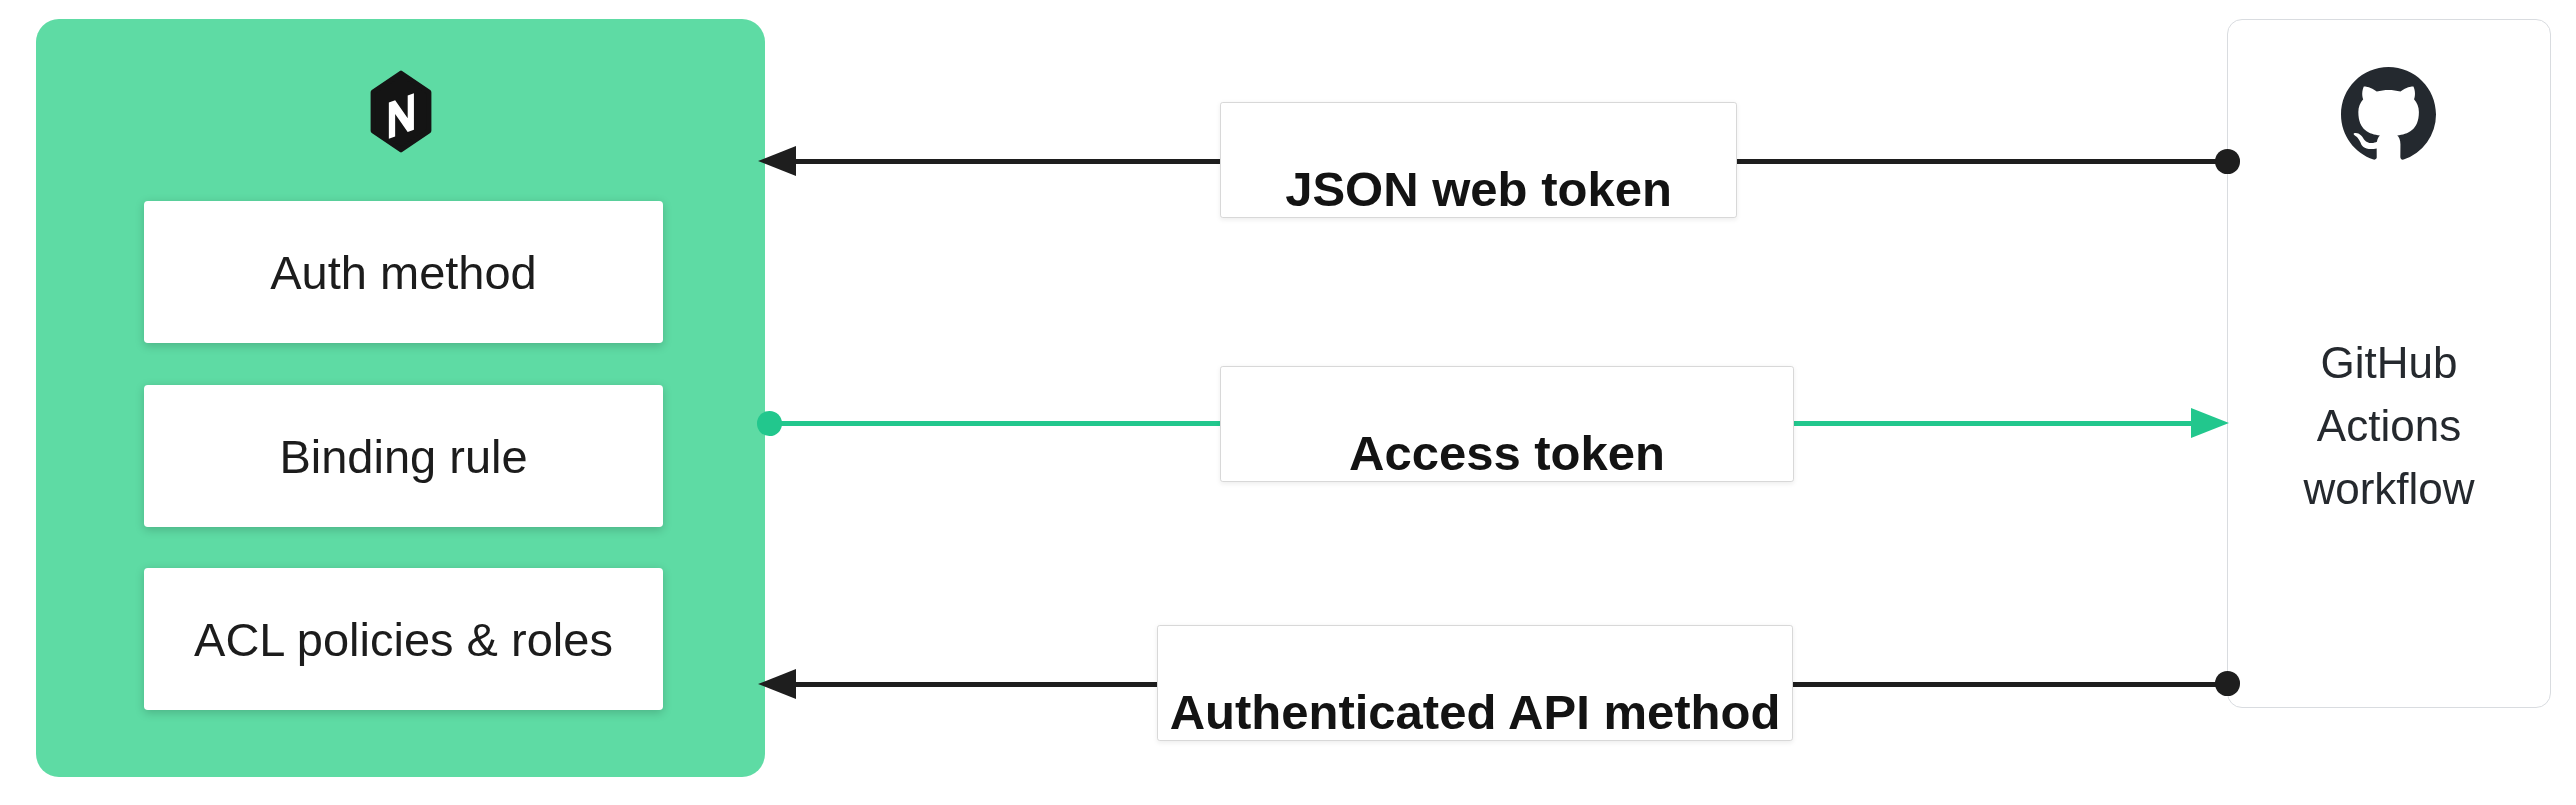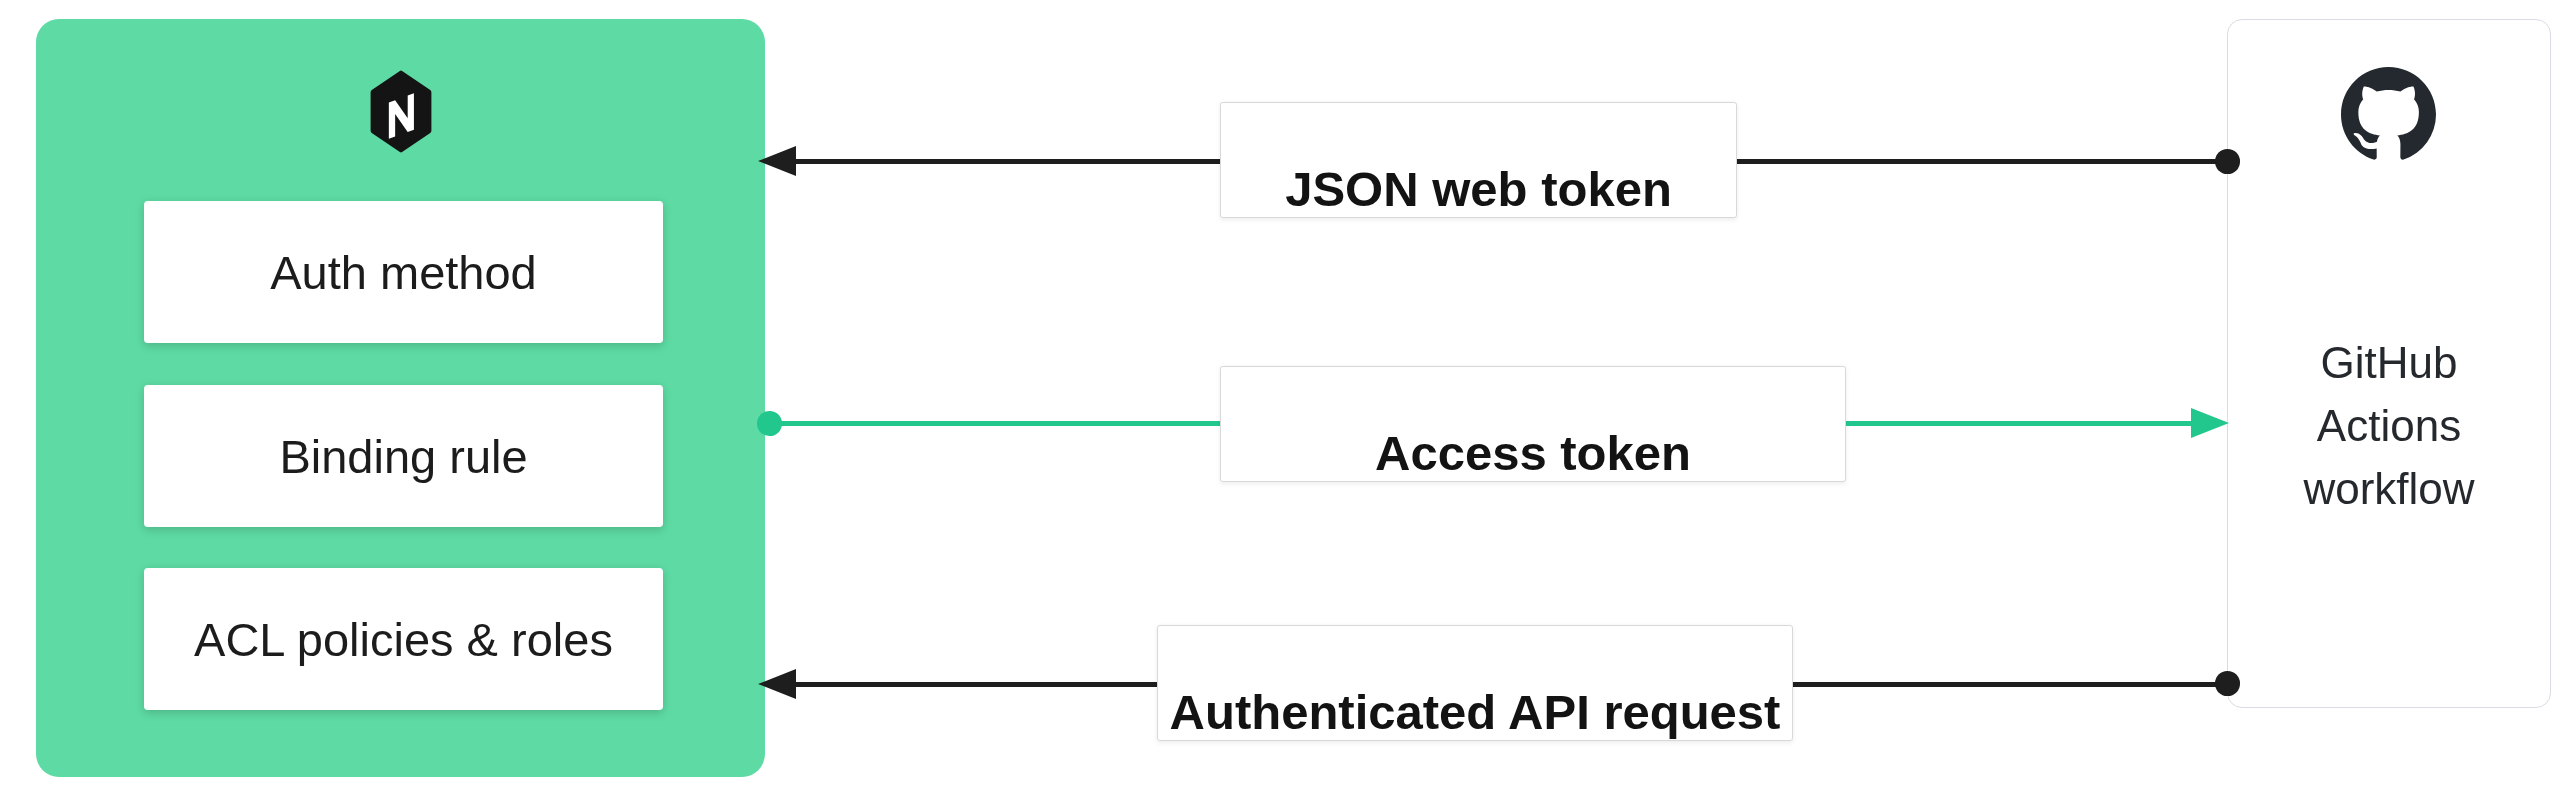"Access token" .flow-label.l2 { width: 626px -> 574px }
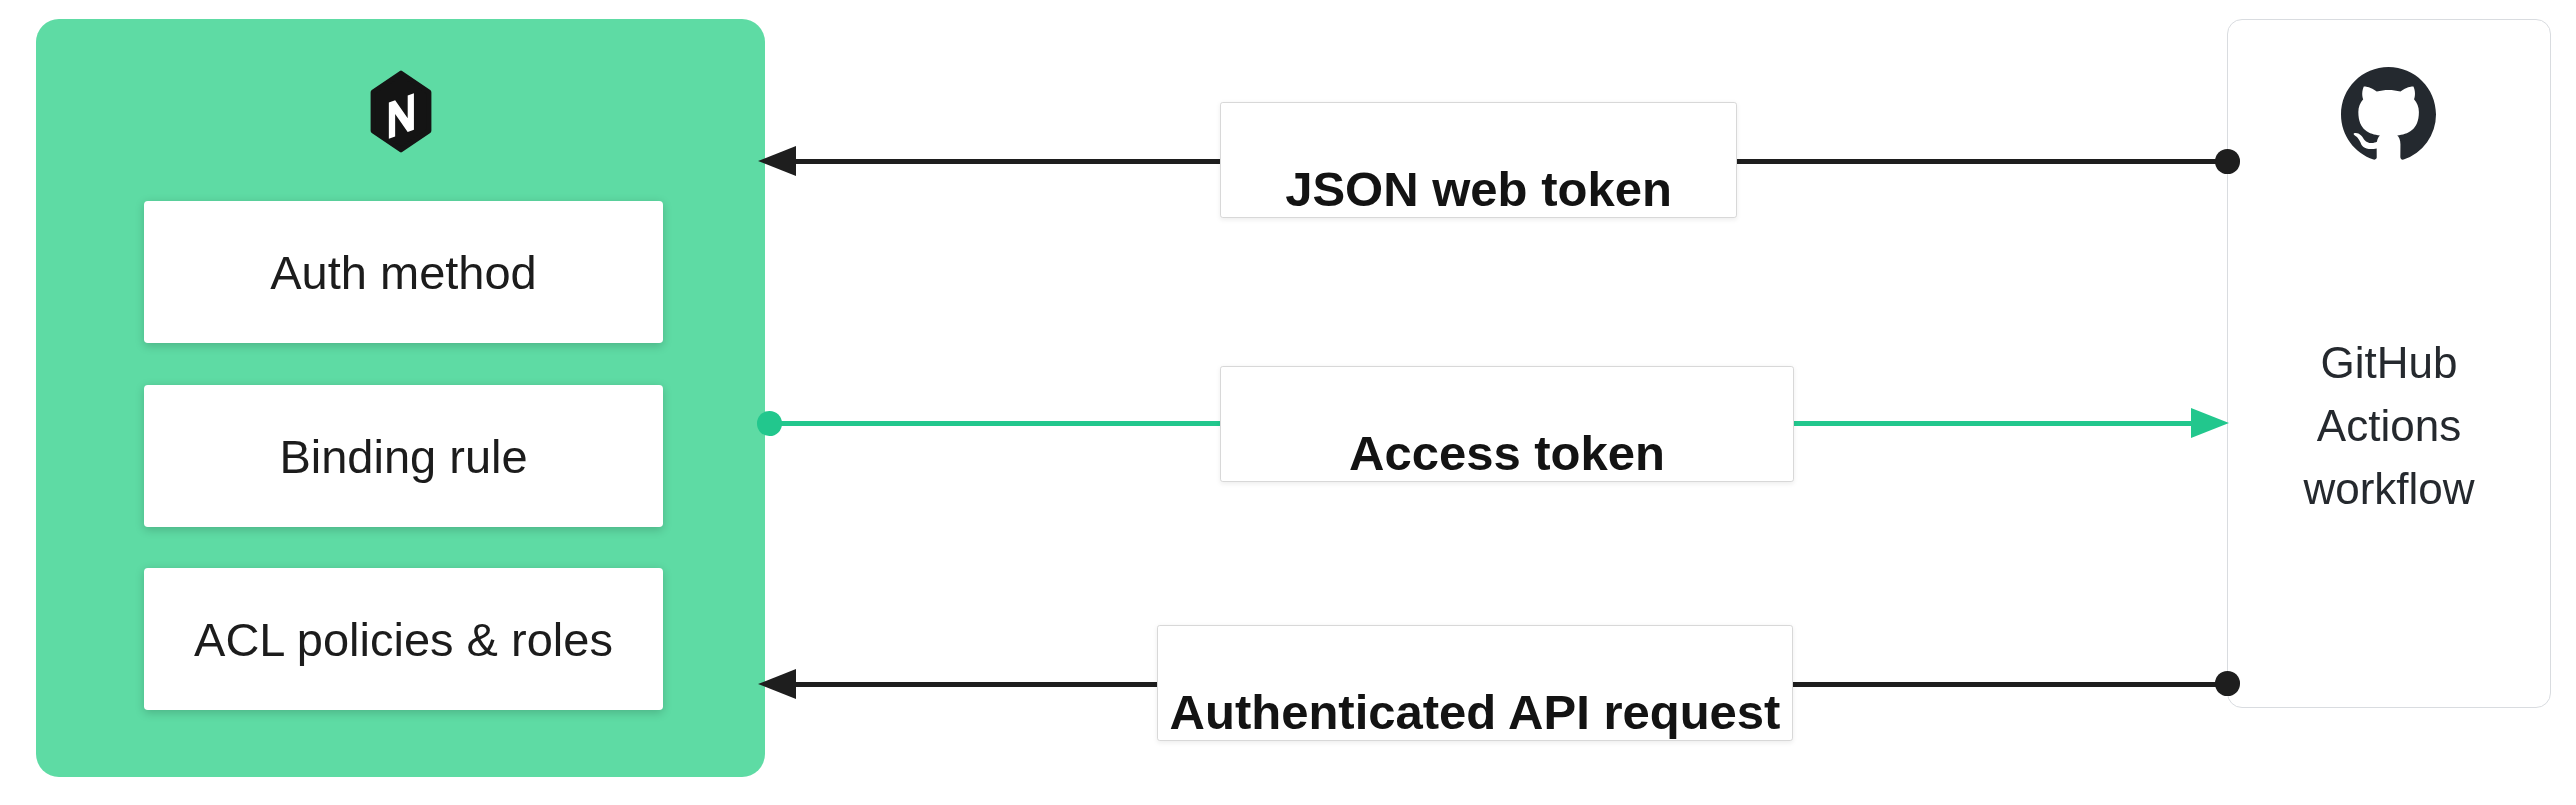"Authenticated API request" span { text: request -> method }
